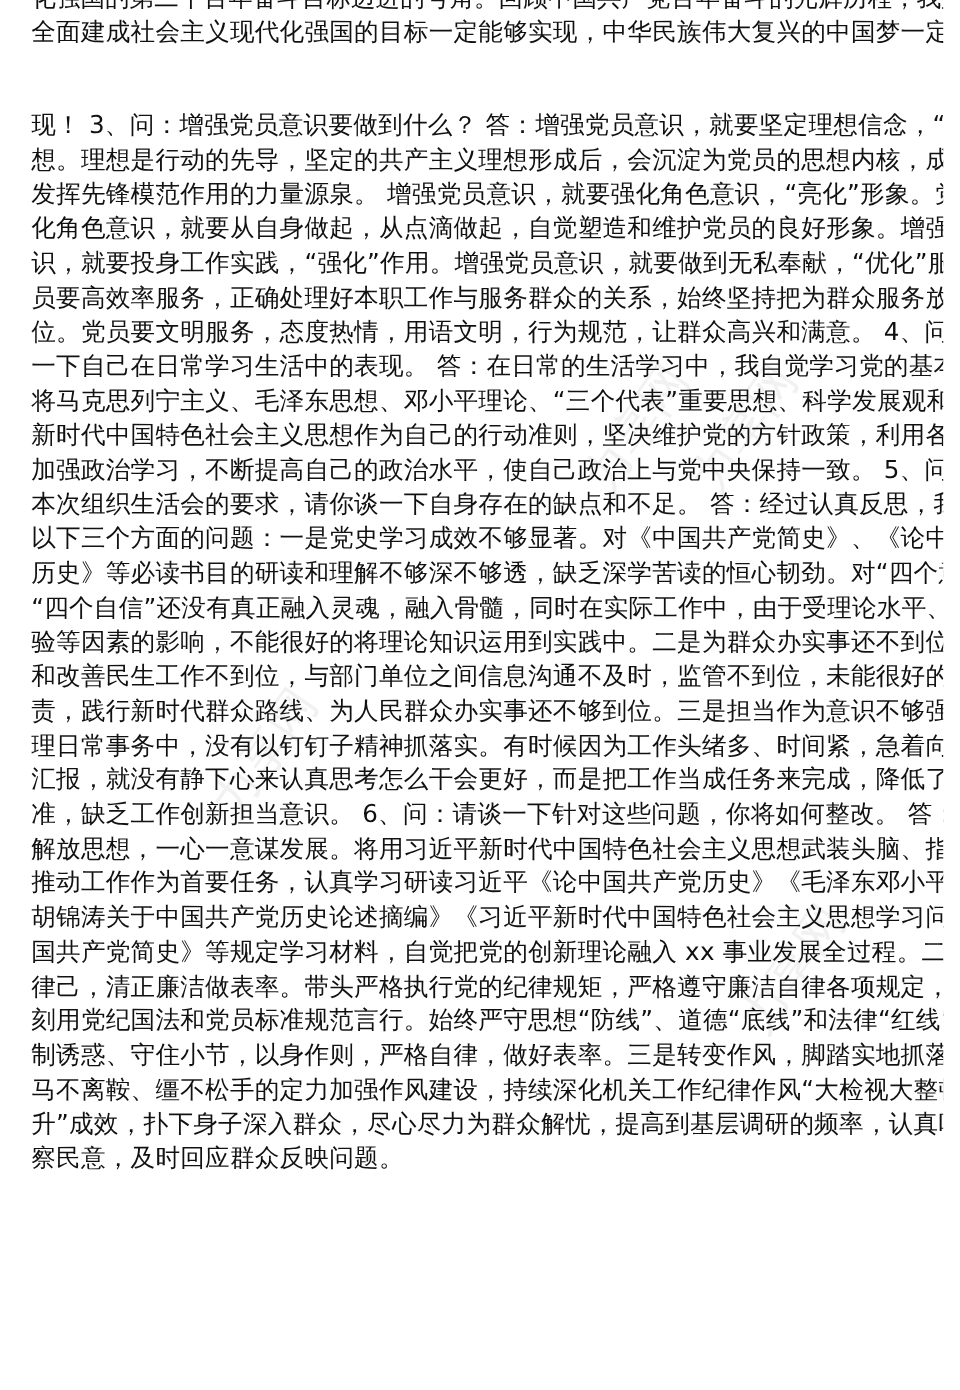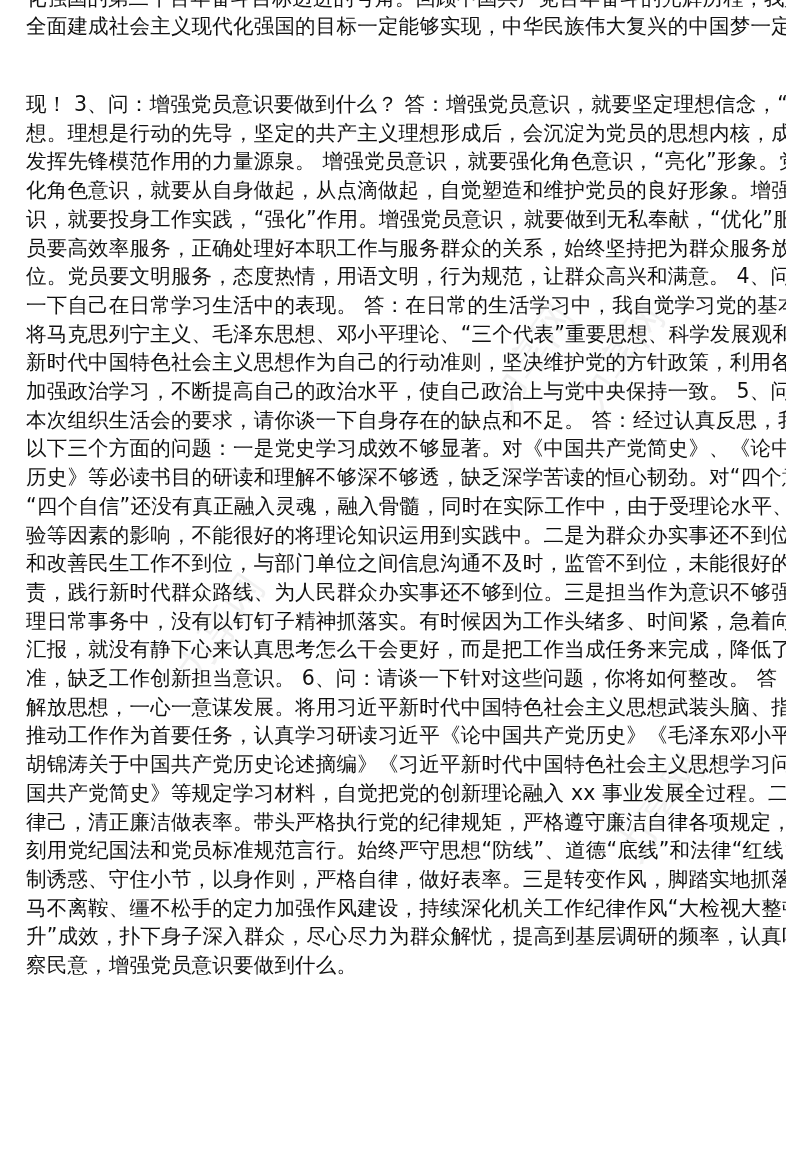"察民意，增强党员意识要做到什么。" div.line { text: 增强党员意识要做到什么 -> 及时回应群众反映问题 }
